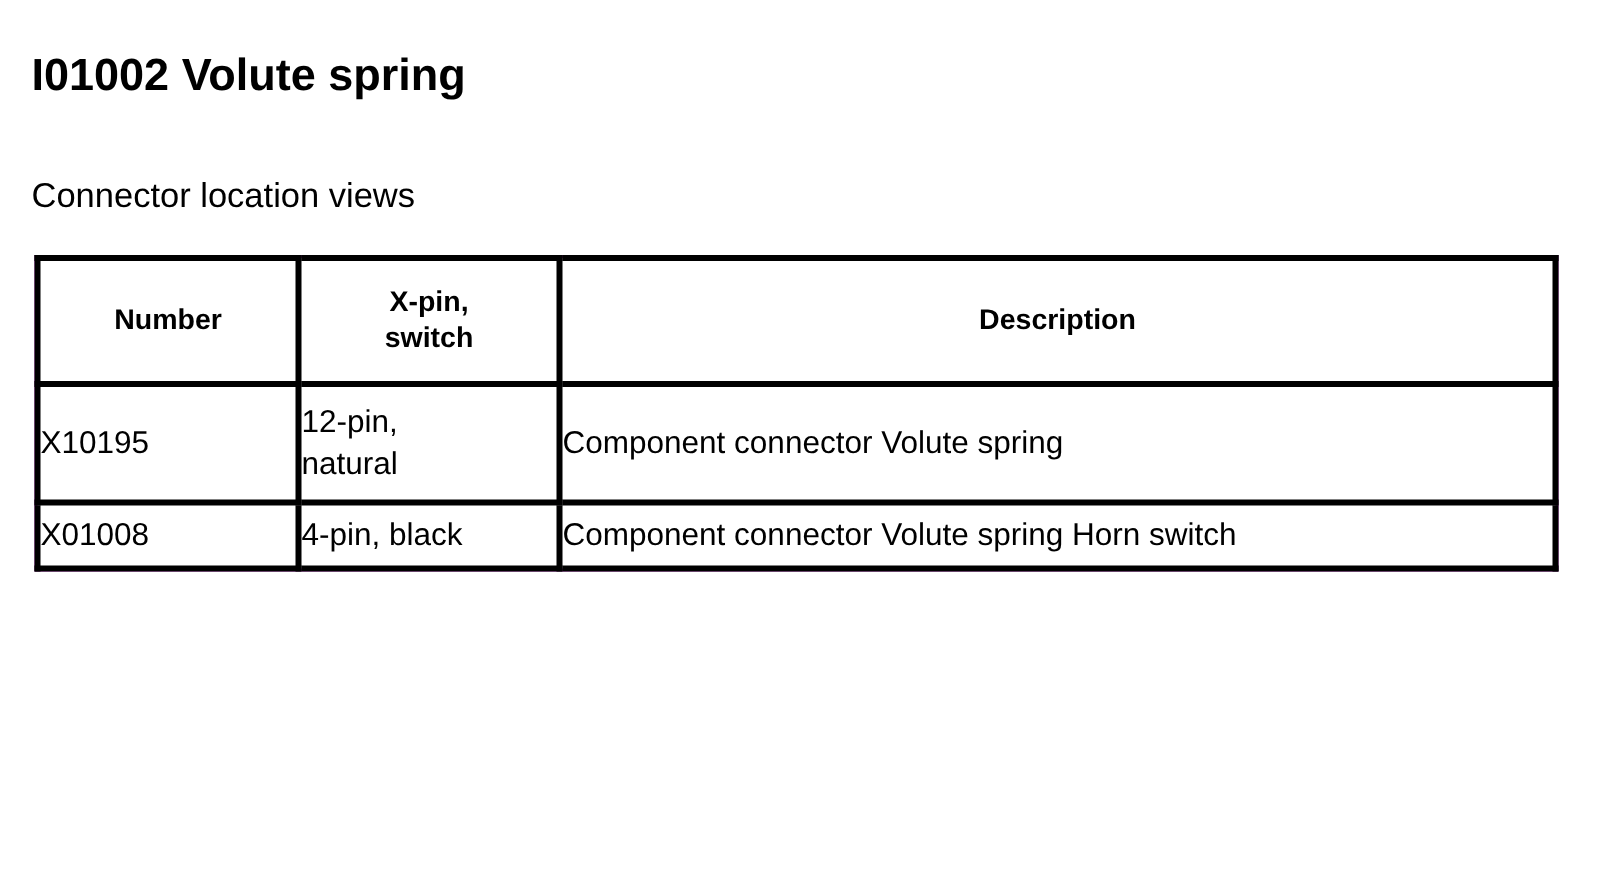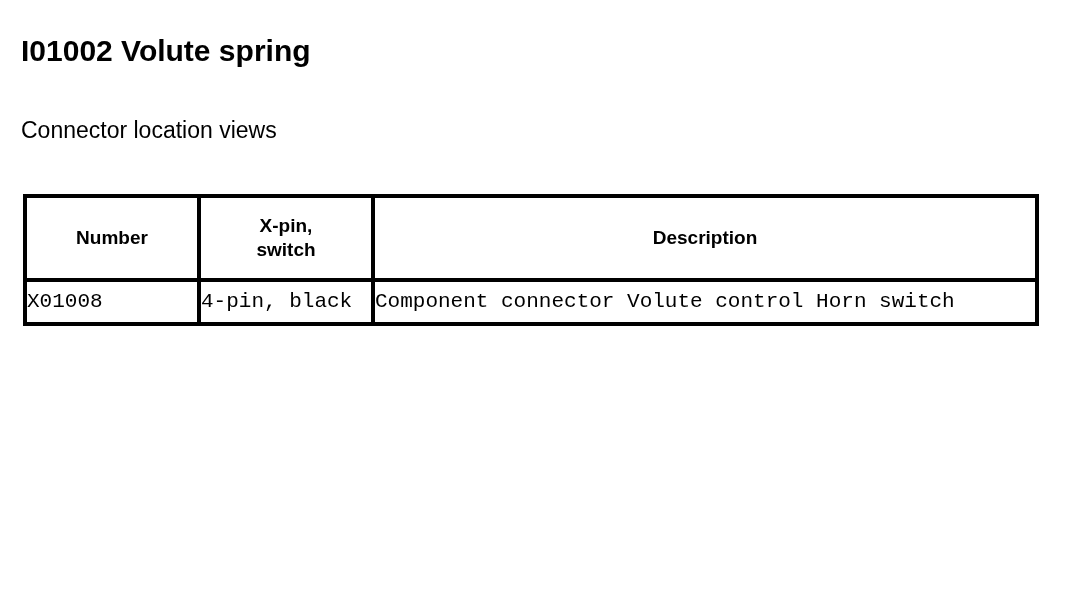"Number" .conn-table { margin-top: 24px -> none }
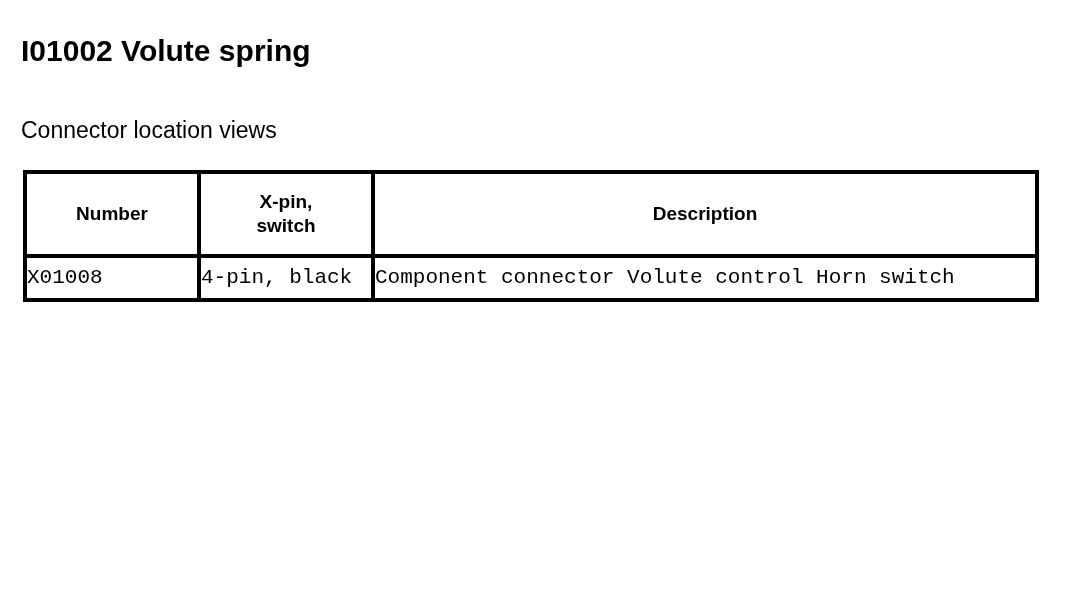"X10195" tr.row-tall { html: none -> <tr> <td> <span>X10195</span> </td> <td> <span>12-pin,</span> <span>natural</span> </td> <td> <span>Component connector Volute spring</span> <span></span> </td> </tr> }
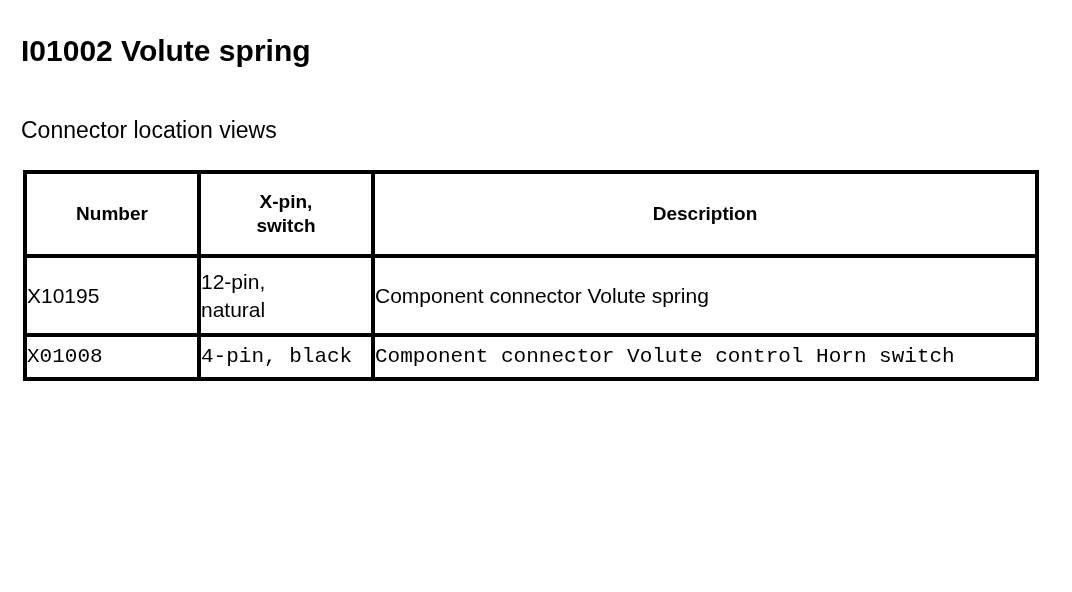"X01008" .row-short .cell { font-family: Liberation Mono, monospace -> none }
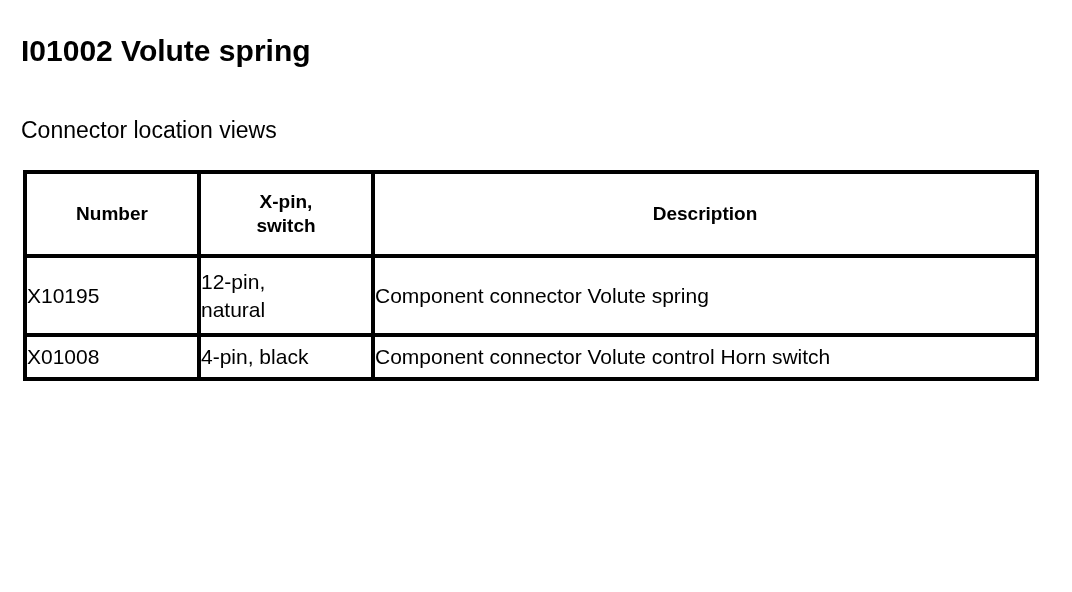"Component connector Volute control Horn" span { text: control -> spring }
